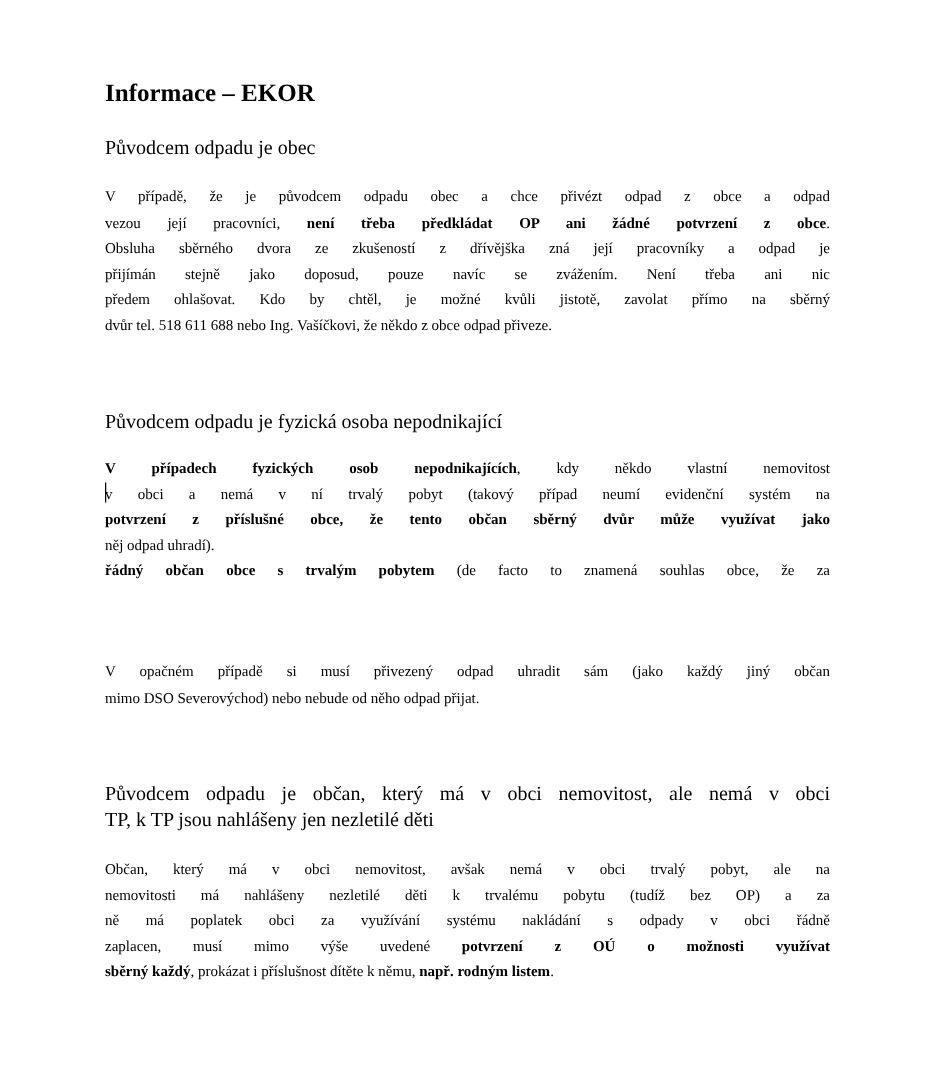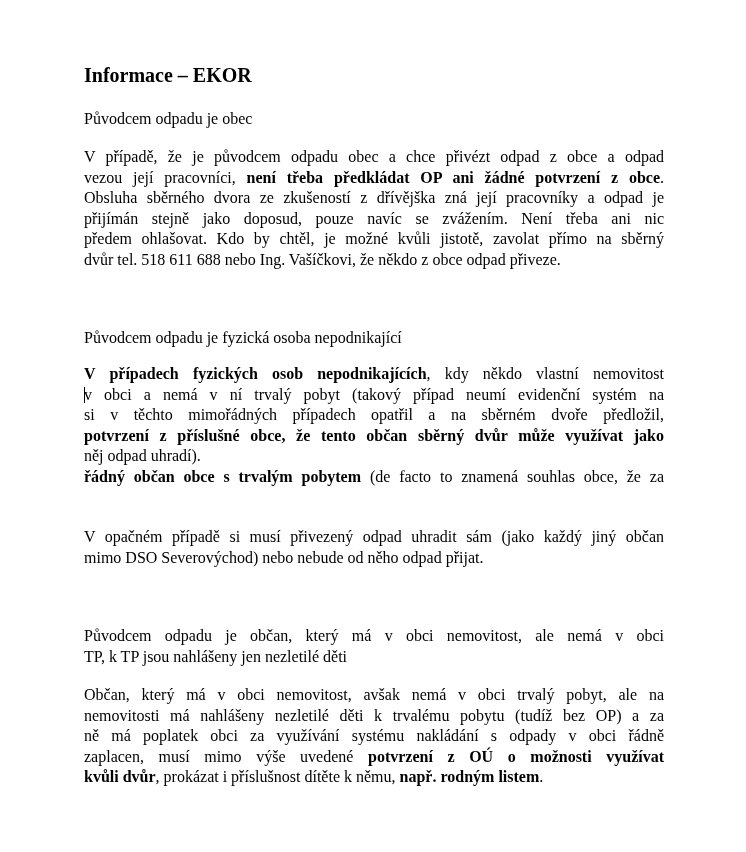"V případě, že je původcem" .p { font-size: 16px -> 12px }
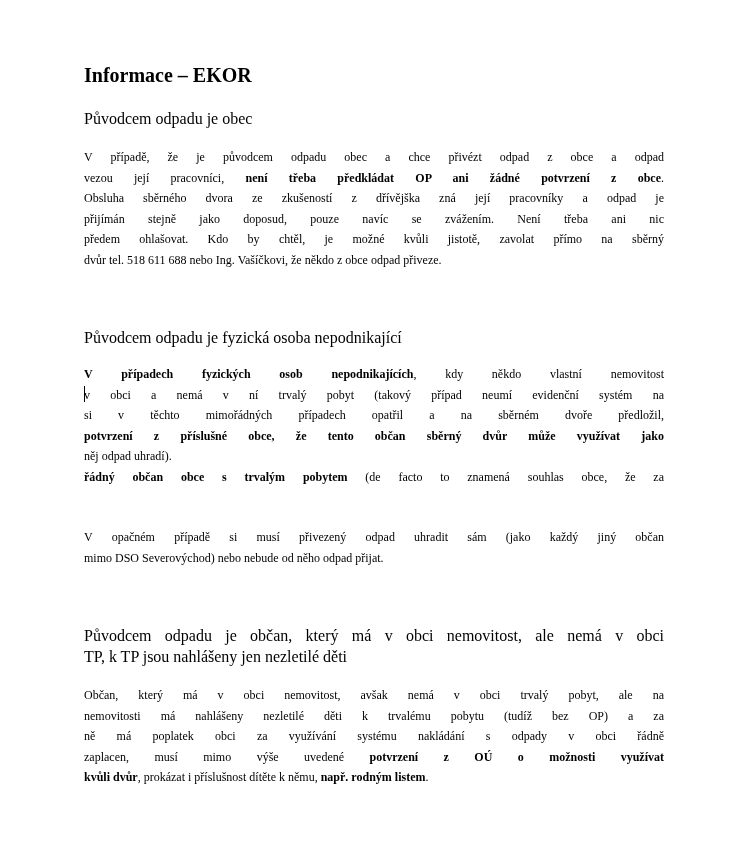"si v těchto mimořádných případech" span.line { html: <span><span>si v těchto mimořádných případech opatřil a na sběrném dvoře předložil,</span></span> -> none }
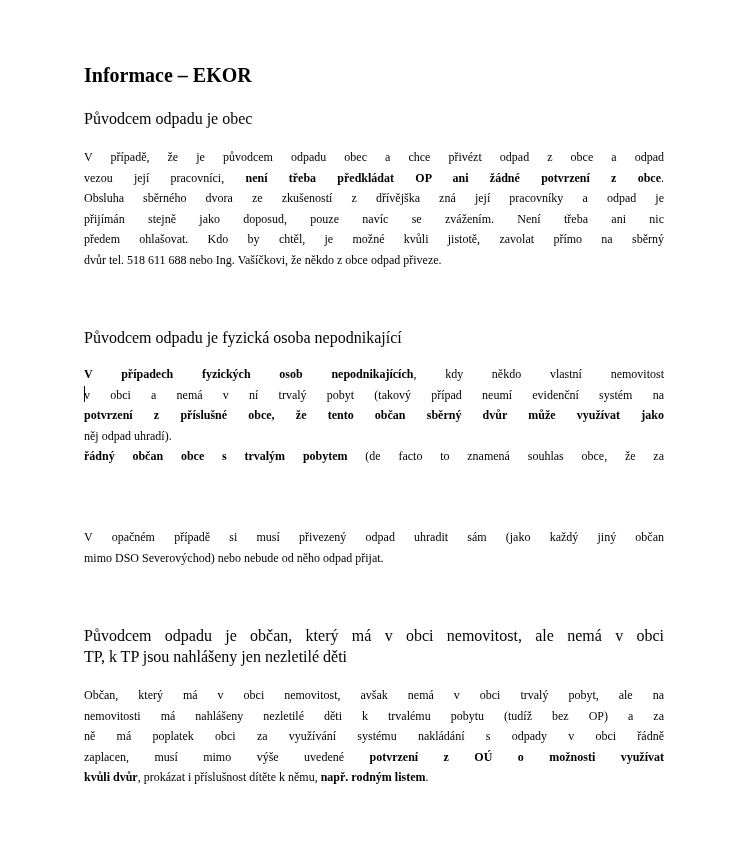"kvůli dvůr" b { text: kvůli dvůr -> sběrný každý }
